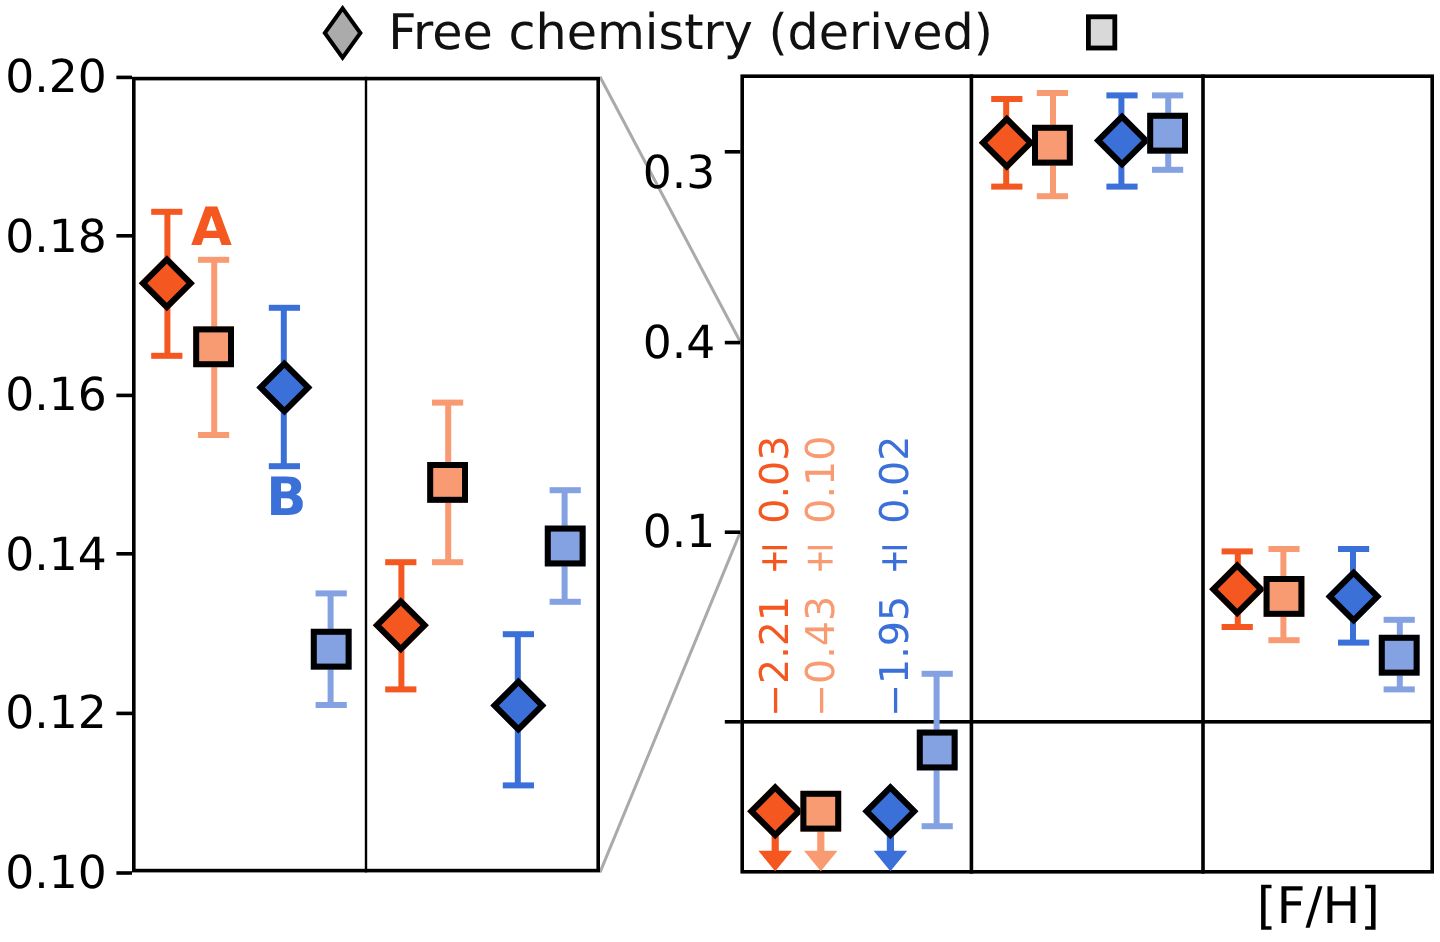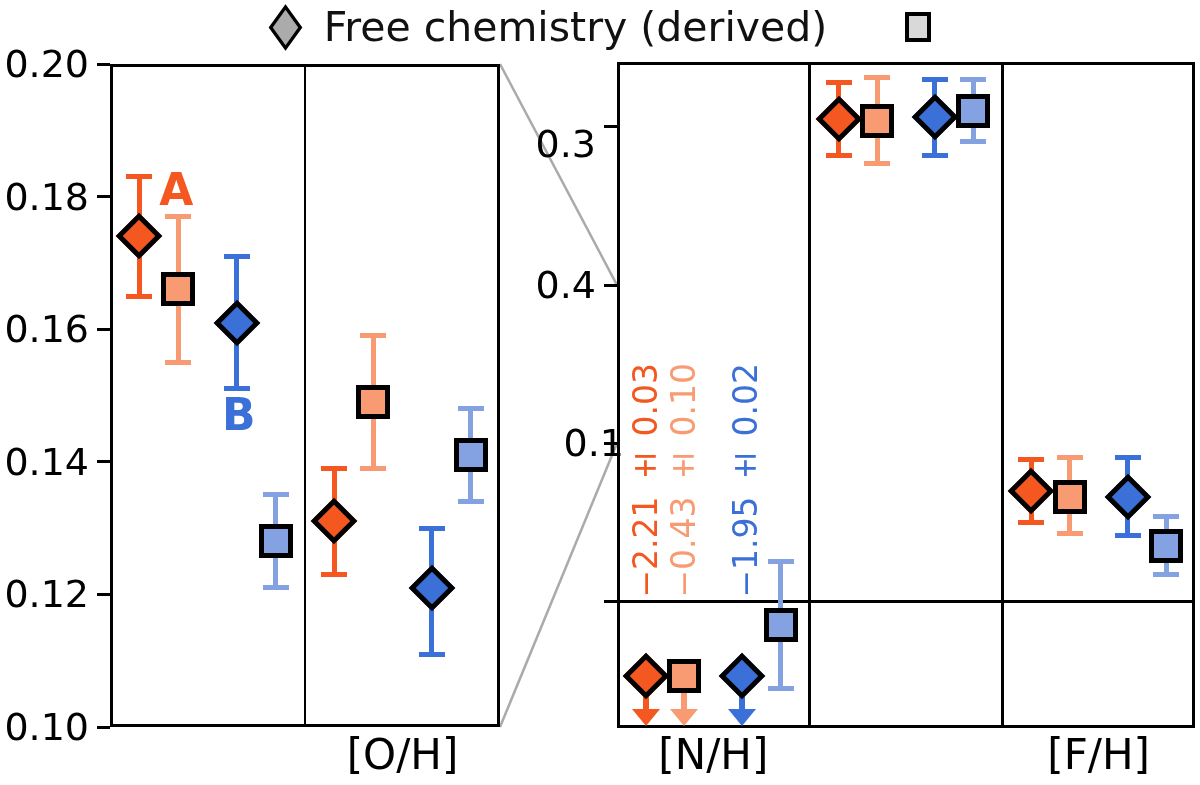"0.1" div.tick-label { left: 514px -> 486px }
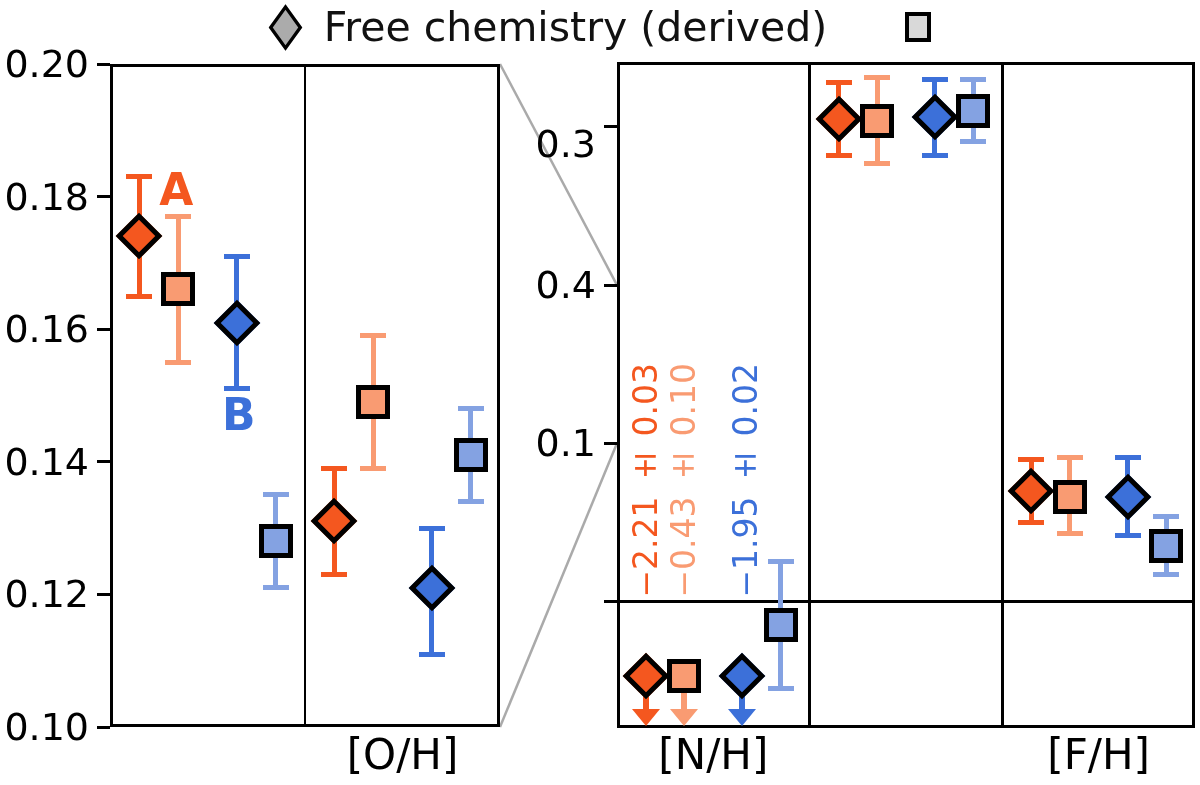"[O/H]" div.cat-label { html: <div>[O/H]</div> -> none }
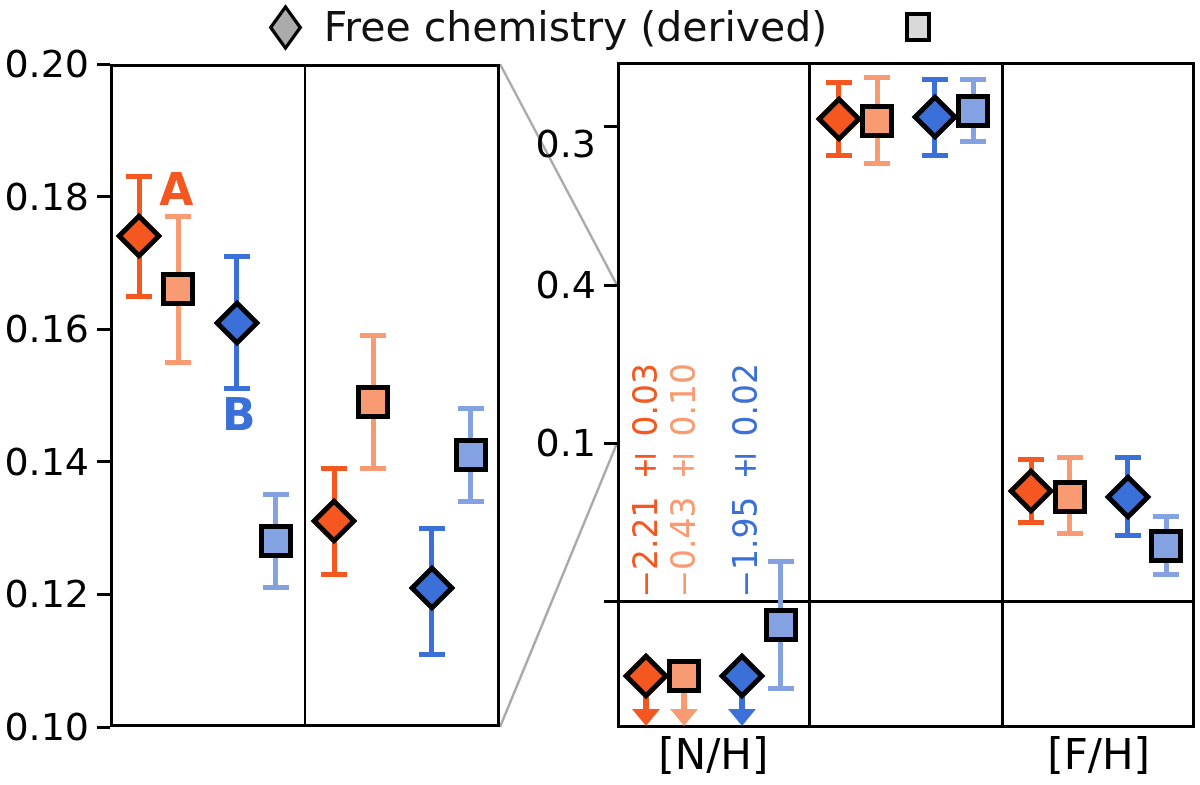"[N/H]" div.cat-label { html: <div>[N/H]</div> -> none }
